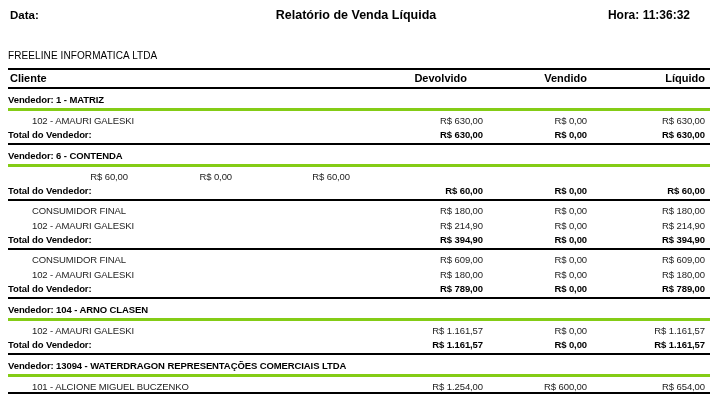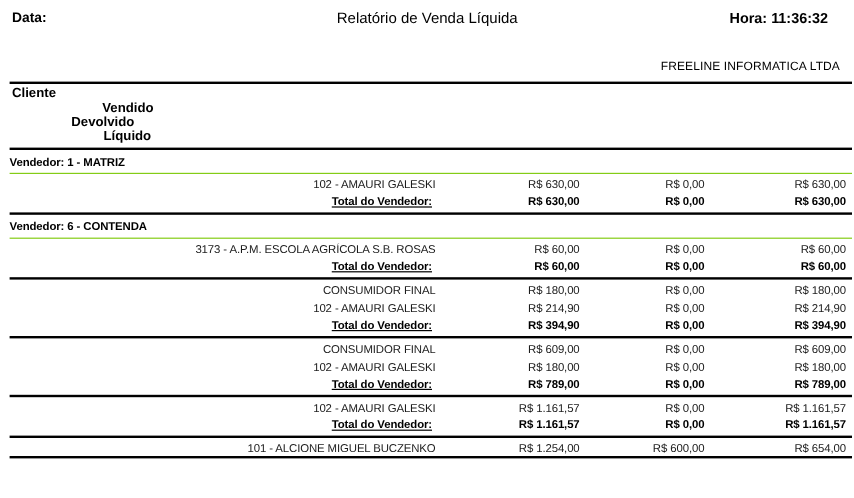"Relatório de Venda Líquida" .report-title { font-weight: normal -> bold }
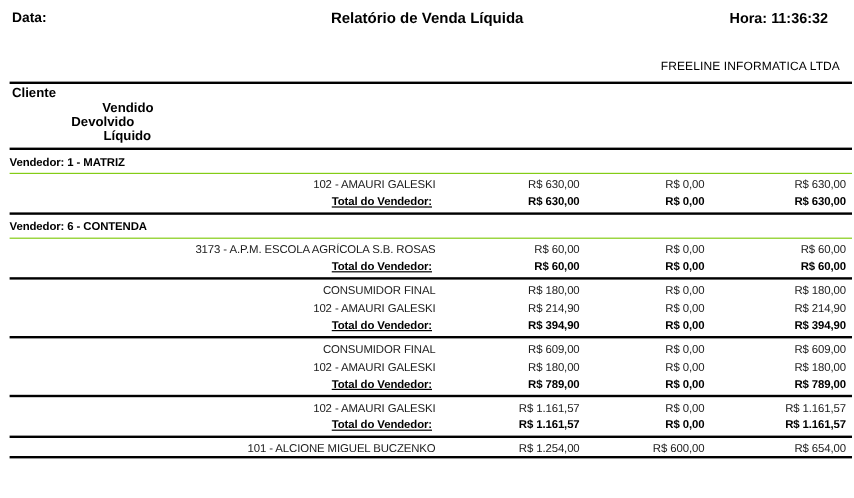"FREELINE INFORMATICA LTDA" .company { text-align: right -> left }
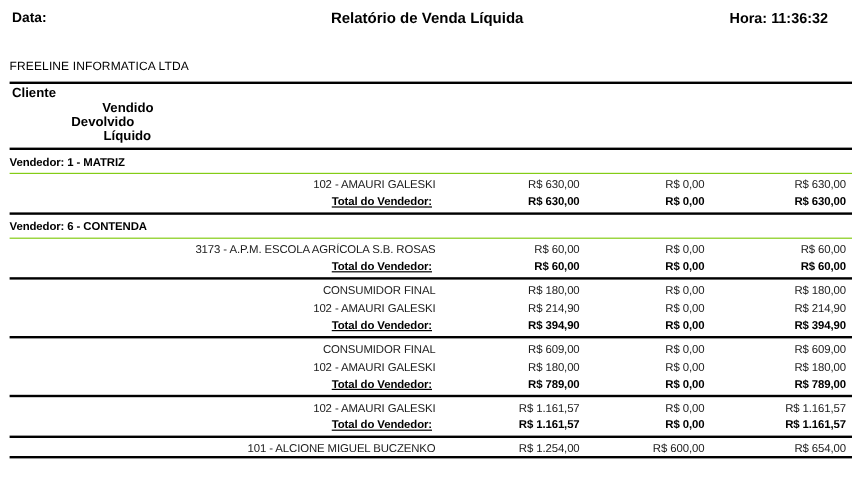"Cliente" .thead { flex-direction: column -> none }
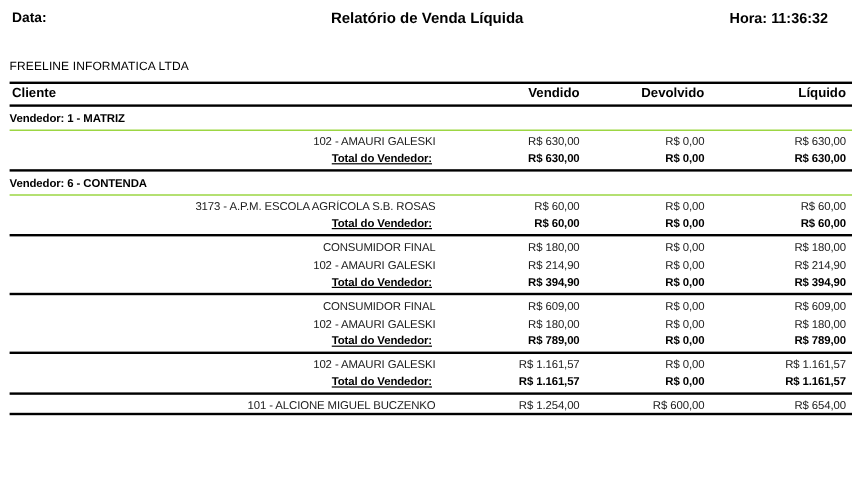"Vendido" span.cell { order: before "Devolvido" -> after "Devolvido" }
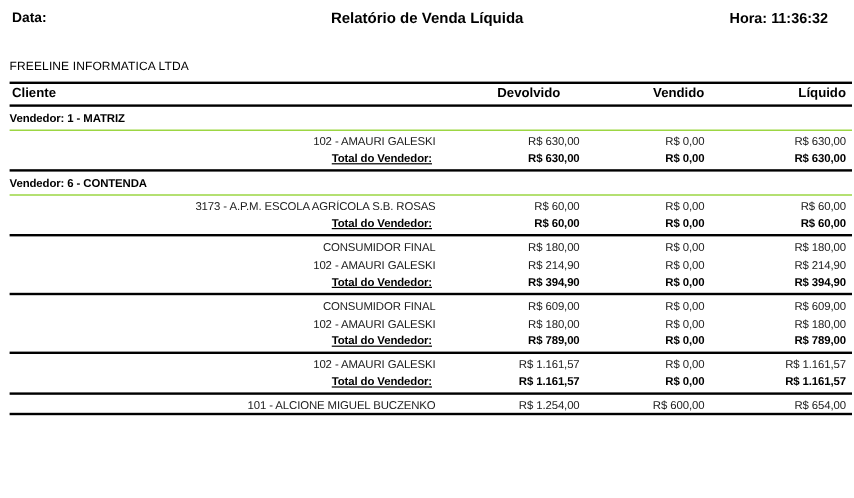"Vendedor: 1 - MATRIZ" .vendor-heading { border-bottom: 1px solid #84cc16 -> 3px solid #84cc16 }
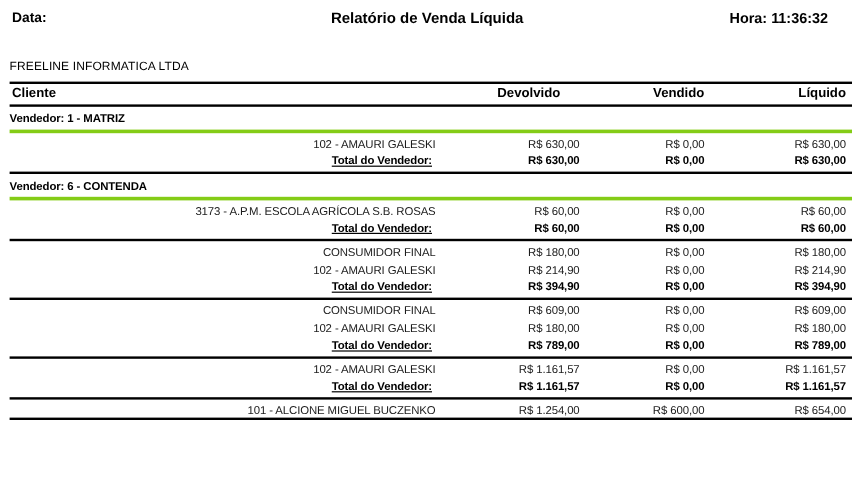"102 - AMAURI GALESKI" .client-row .cell.name { text-align: right -> none }
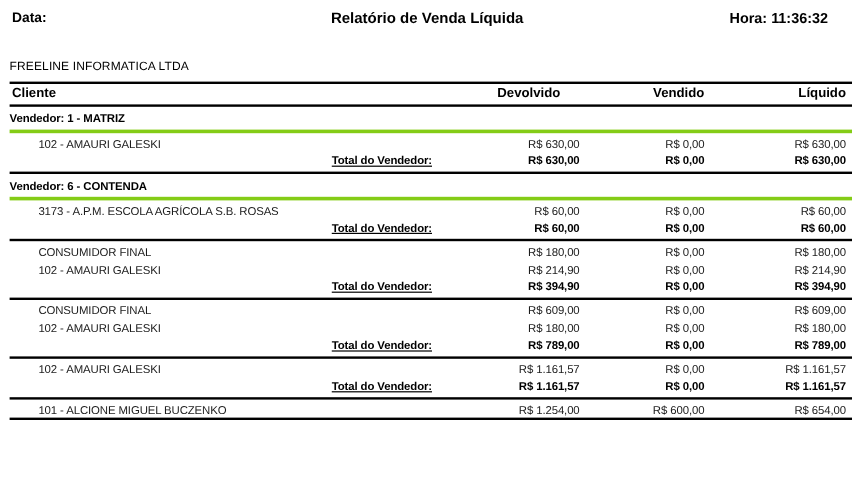"Total do Vendedor:" .total-row .cell.name { text-align: right -> none; text-decoration: underline -> none }
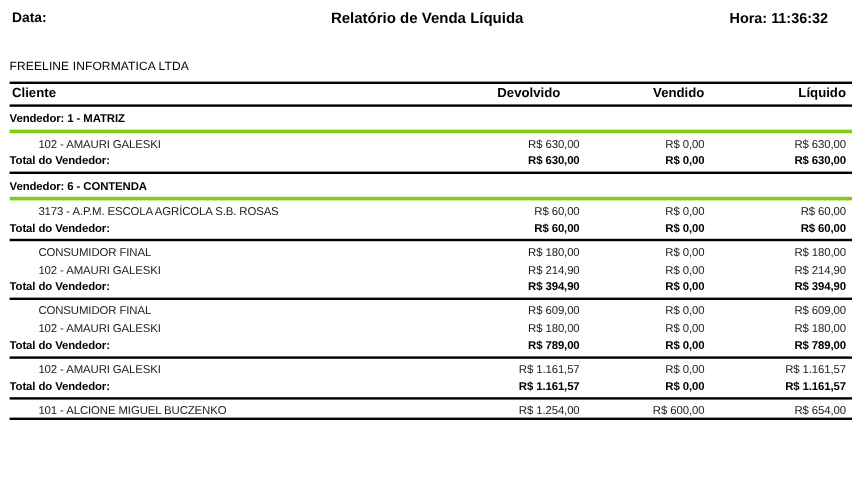"3173 - A.P.M. ESCOLA AGRÍCOLA" span.cell { html: <span>3173 - A.P.M. ESCOLA AGRÍCOLA S.B. ROSAS</span> -> none }
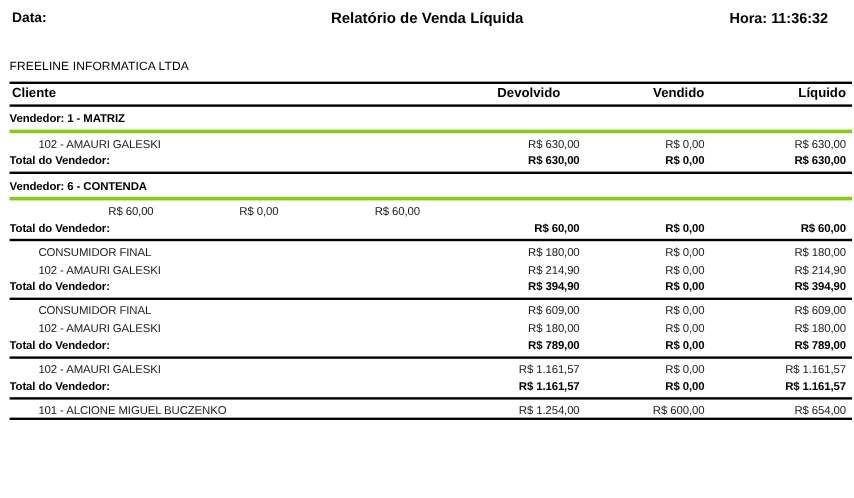"Vendedor: 104 - ARNO CLASEN" div.vendor-heading { html: none -> <div>Vendedor: 104 - ARNO CLASEN</div> }
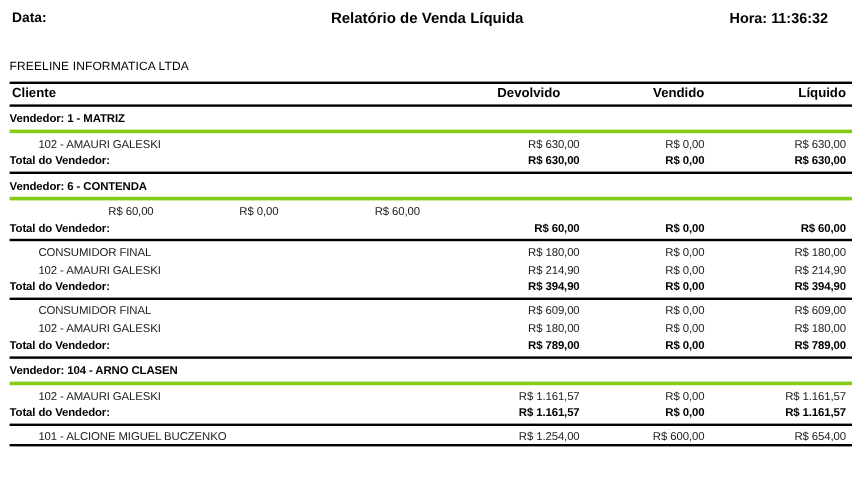"Vendedor: 13094 - WATERDRAGON" div.vendor-heading { html: none -> <div>Vendedor: 13094 - WATERDRAGON REPRESENTAÇÕES COMERCIAIS LTDA</div> }
